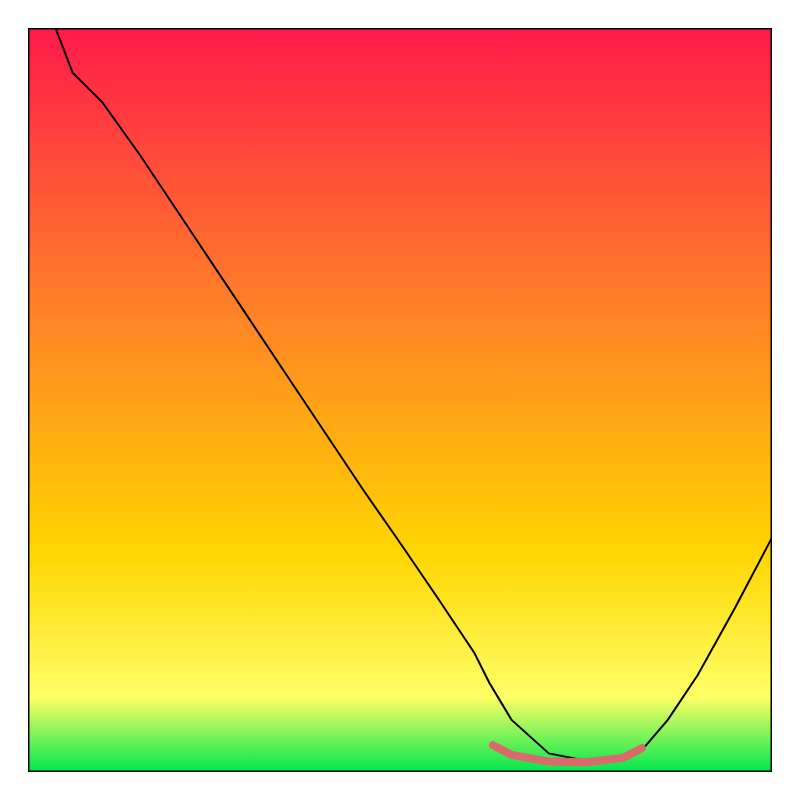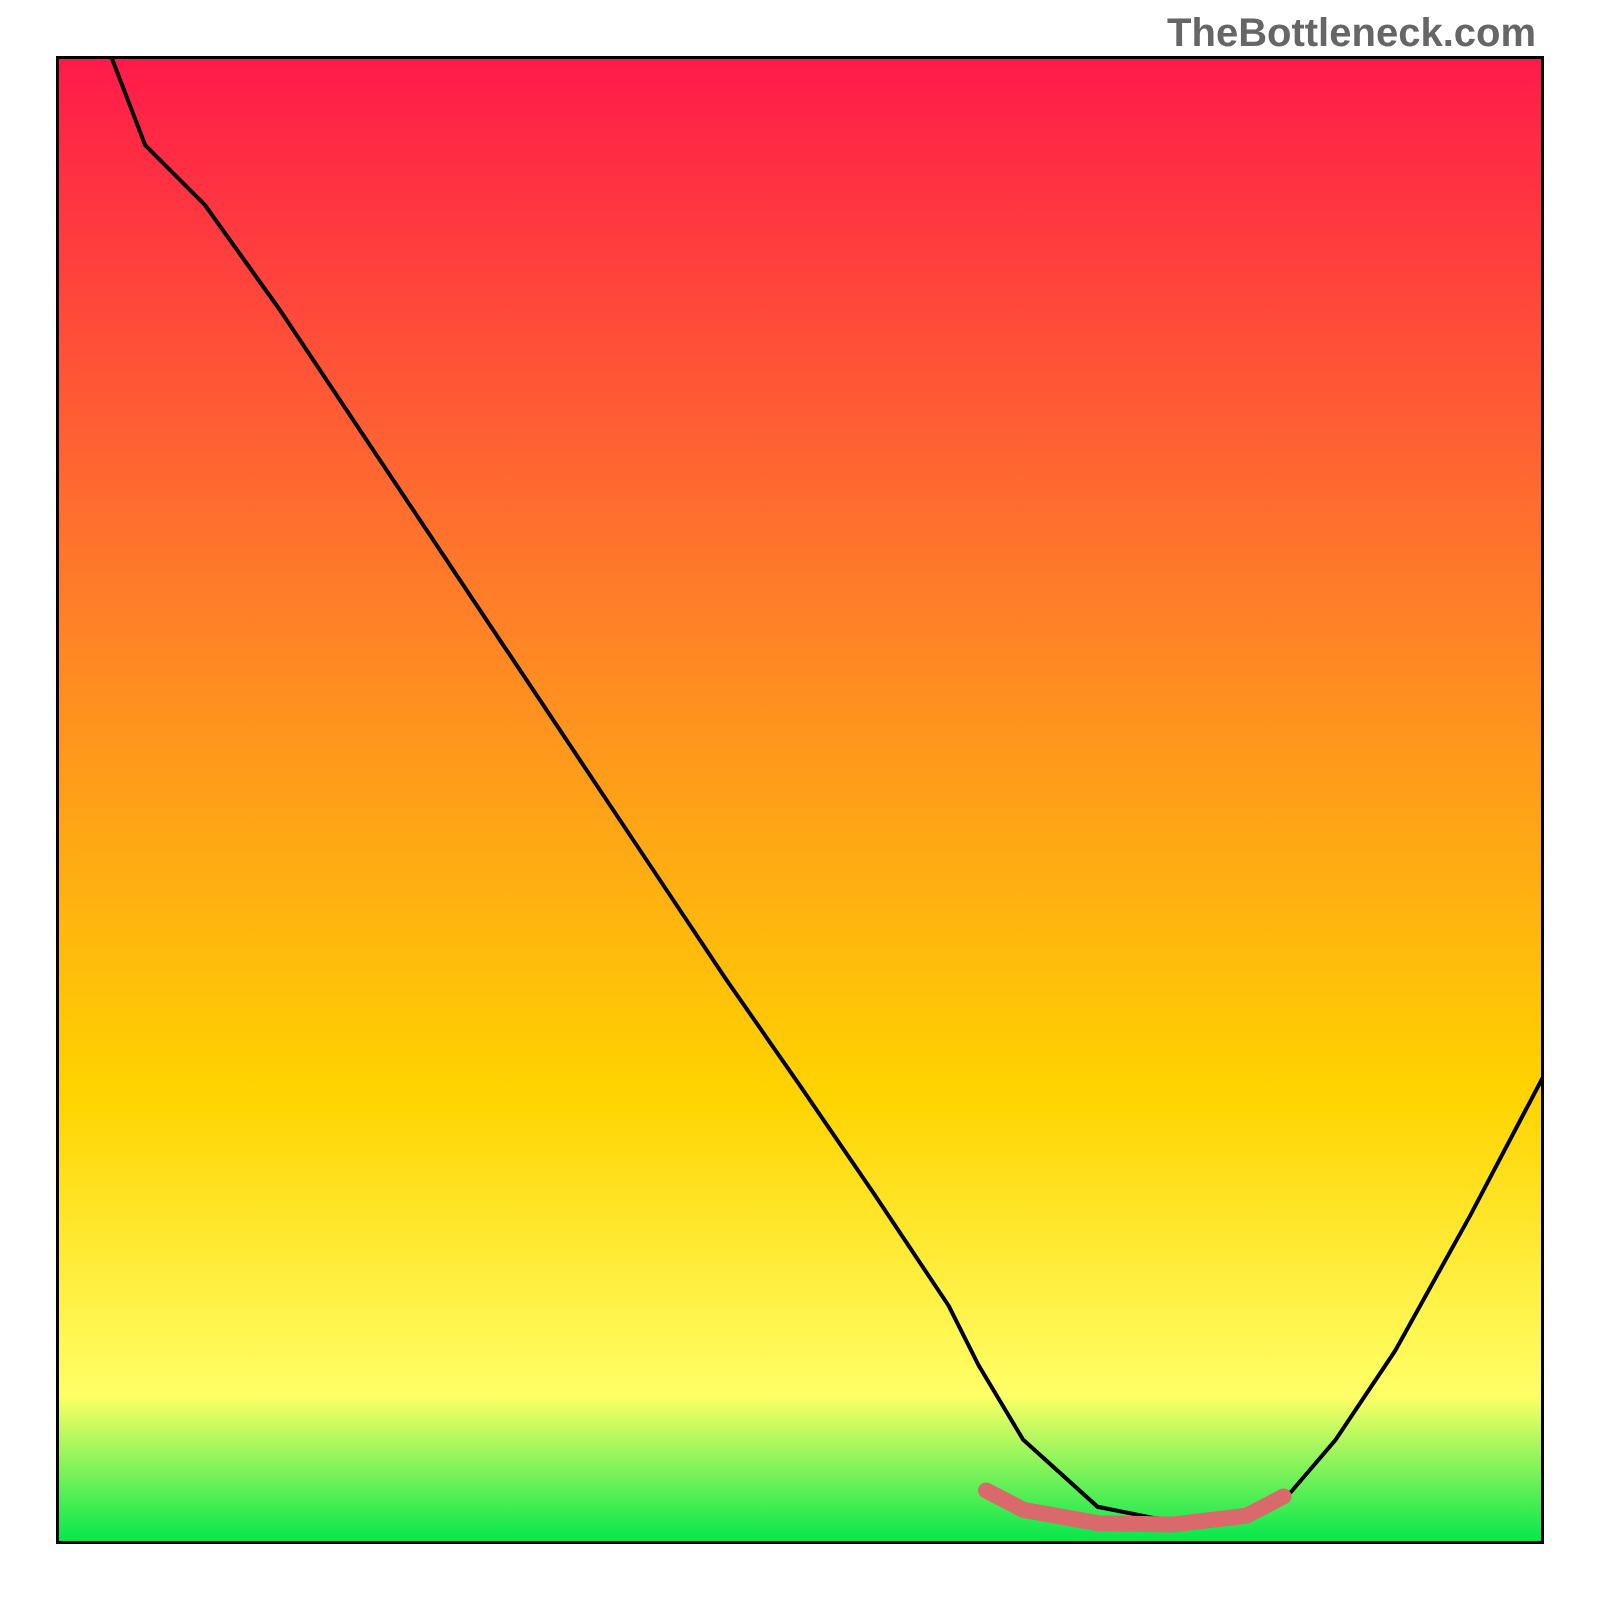"TheBottleneck.com" div.wm { html: <div>TheBottleneck.com</div> -> none }
